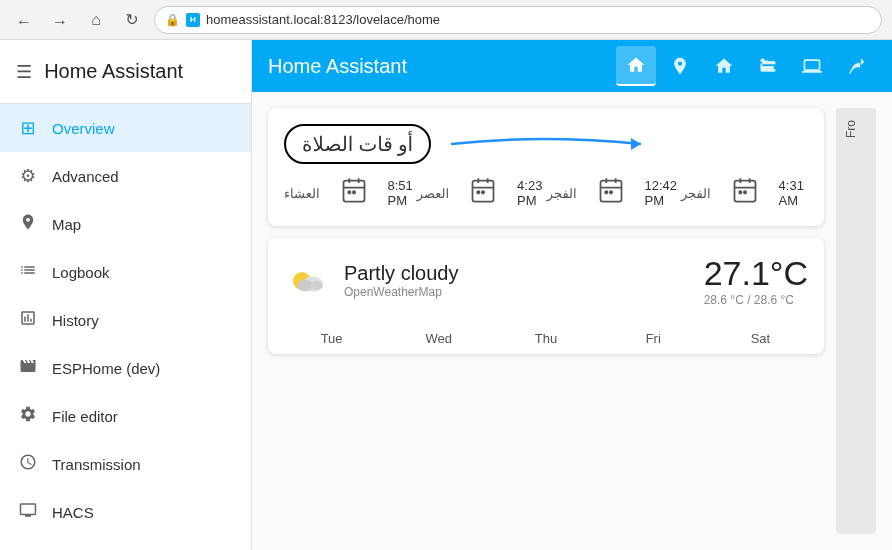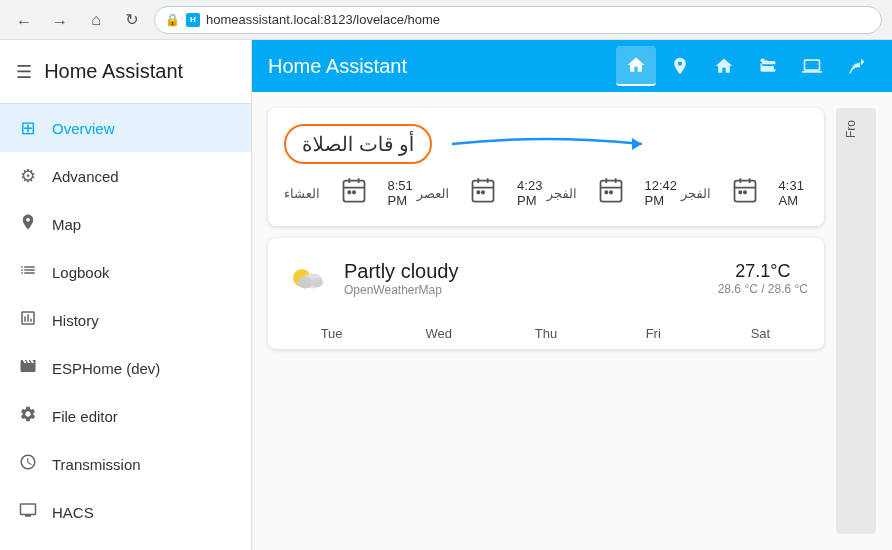"أو قات الصلاة" .annotation-bubble { border: 2px solid #f97316 -> 2px solid #000000; font-family: none -> Liberation Serif, serif }
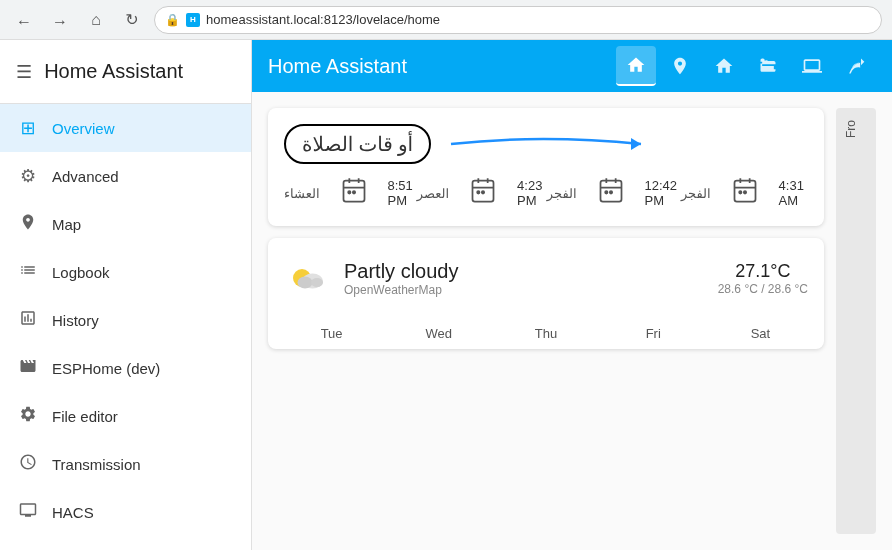"27.1°C" .weather-temp { font-size: 18px -> 34px; text-align: center -> left }
